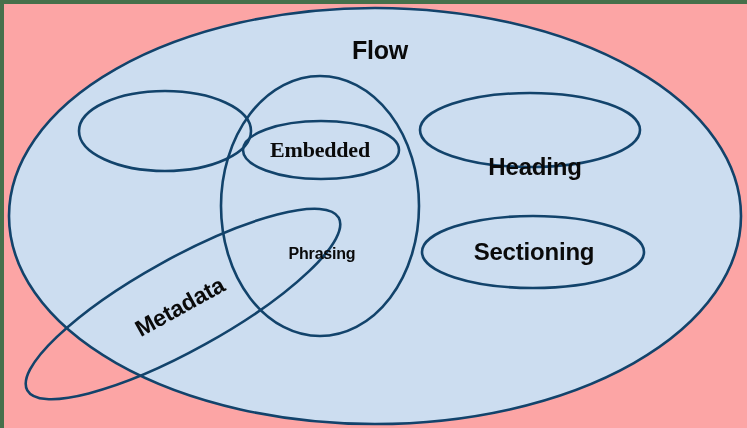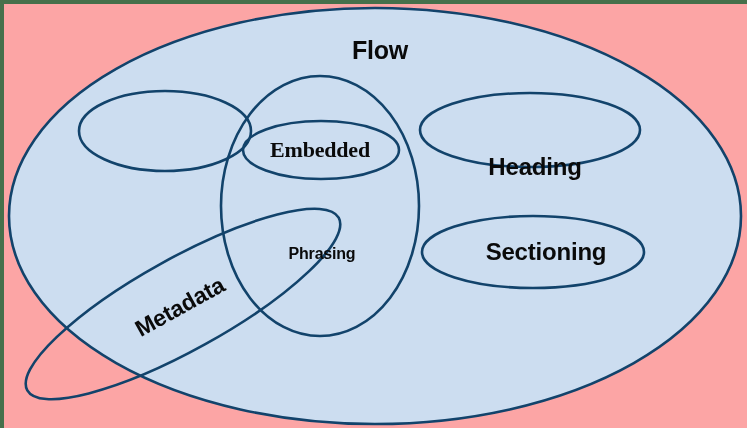"Sectioning" .label-sectioning { margin-left: 12px -> none }
